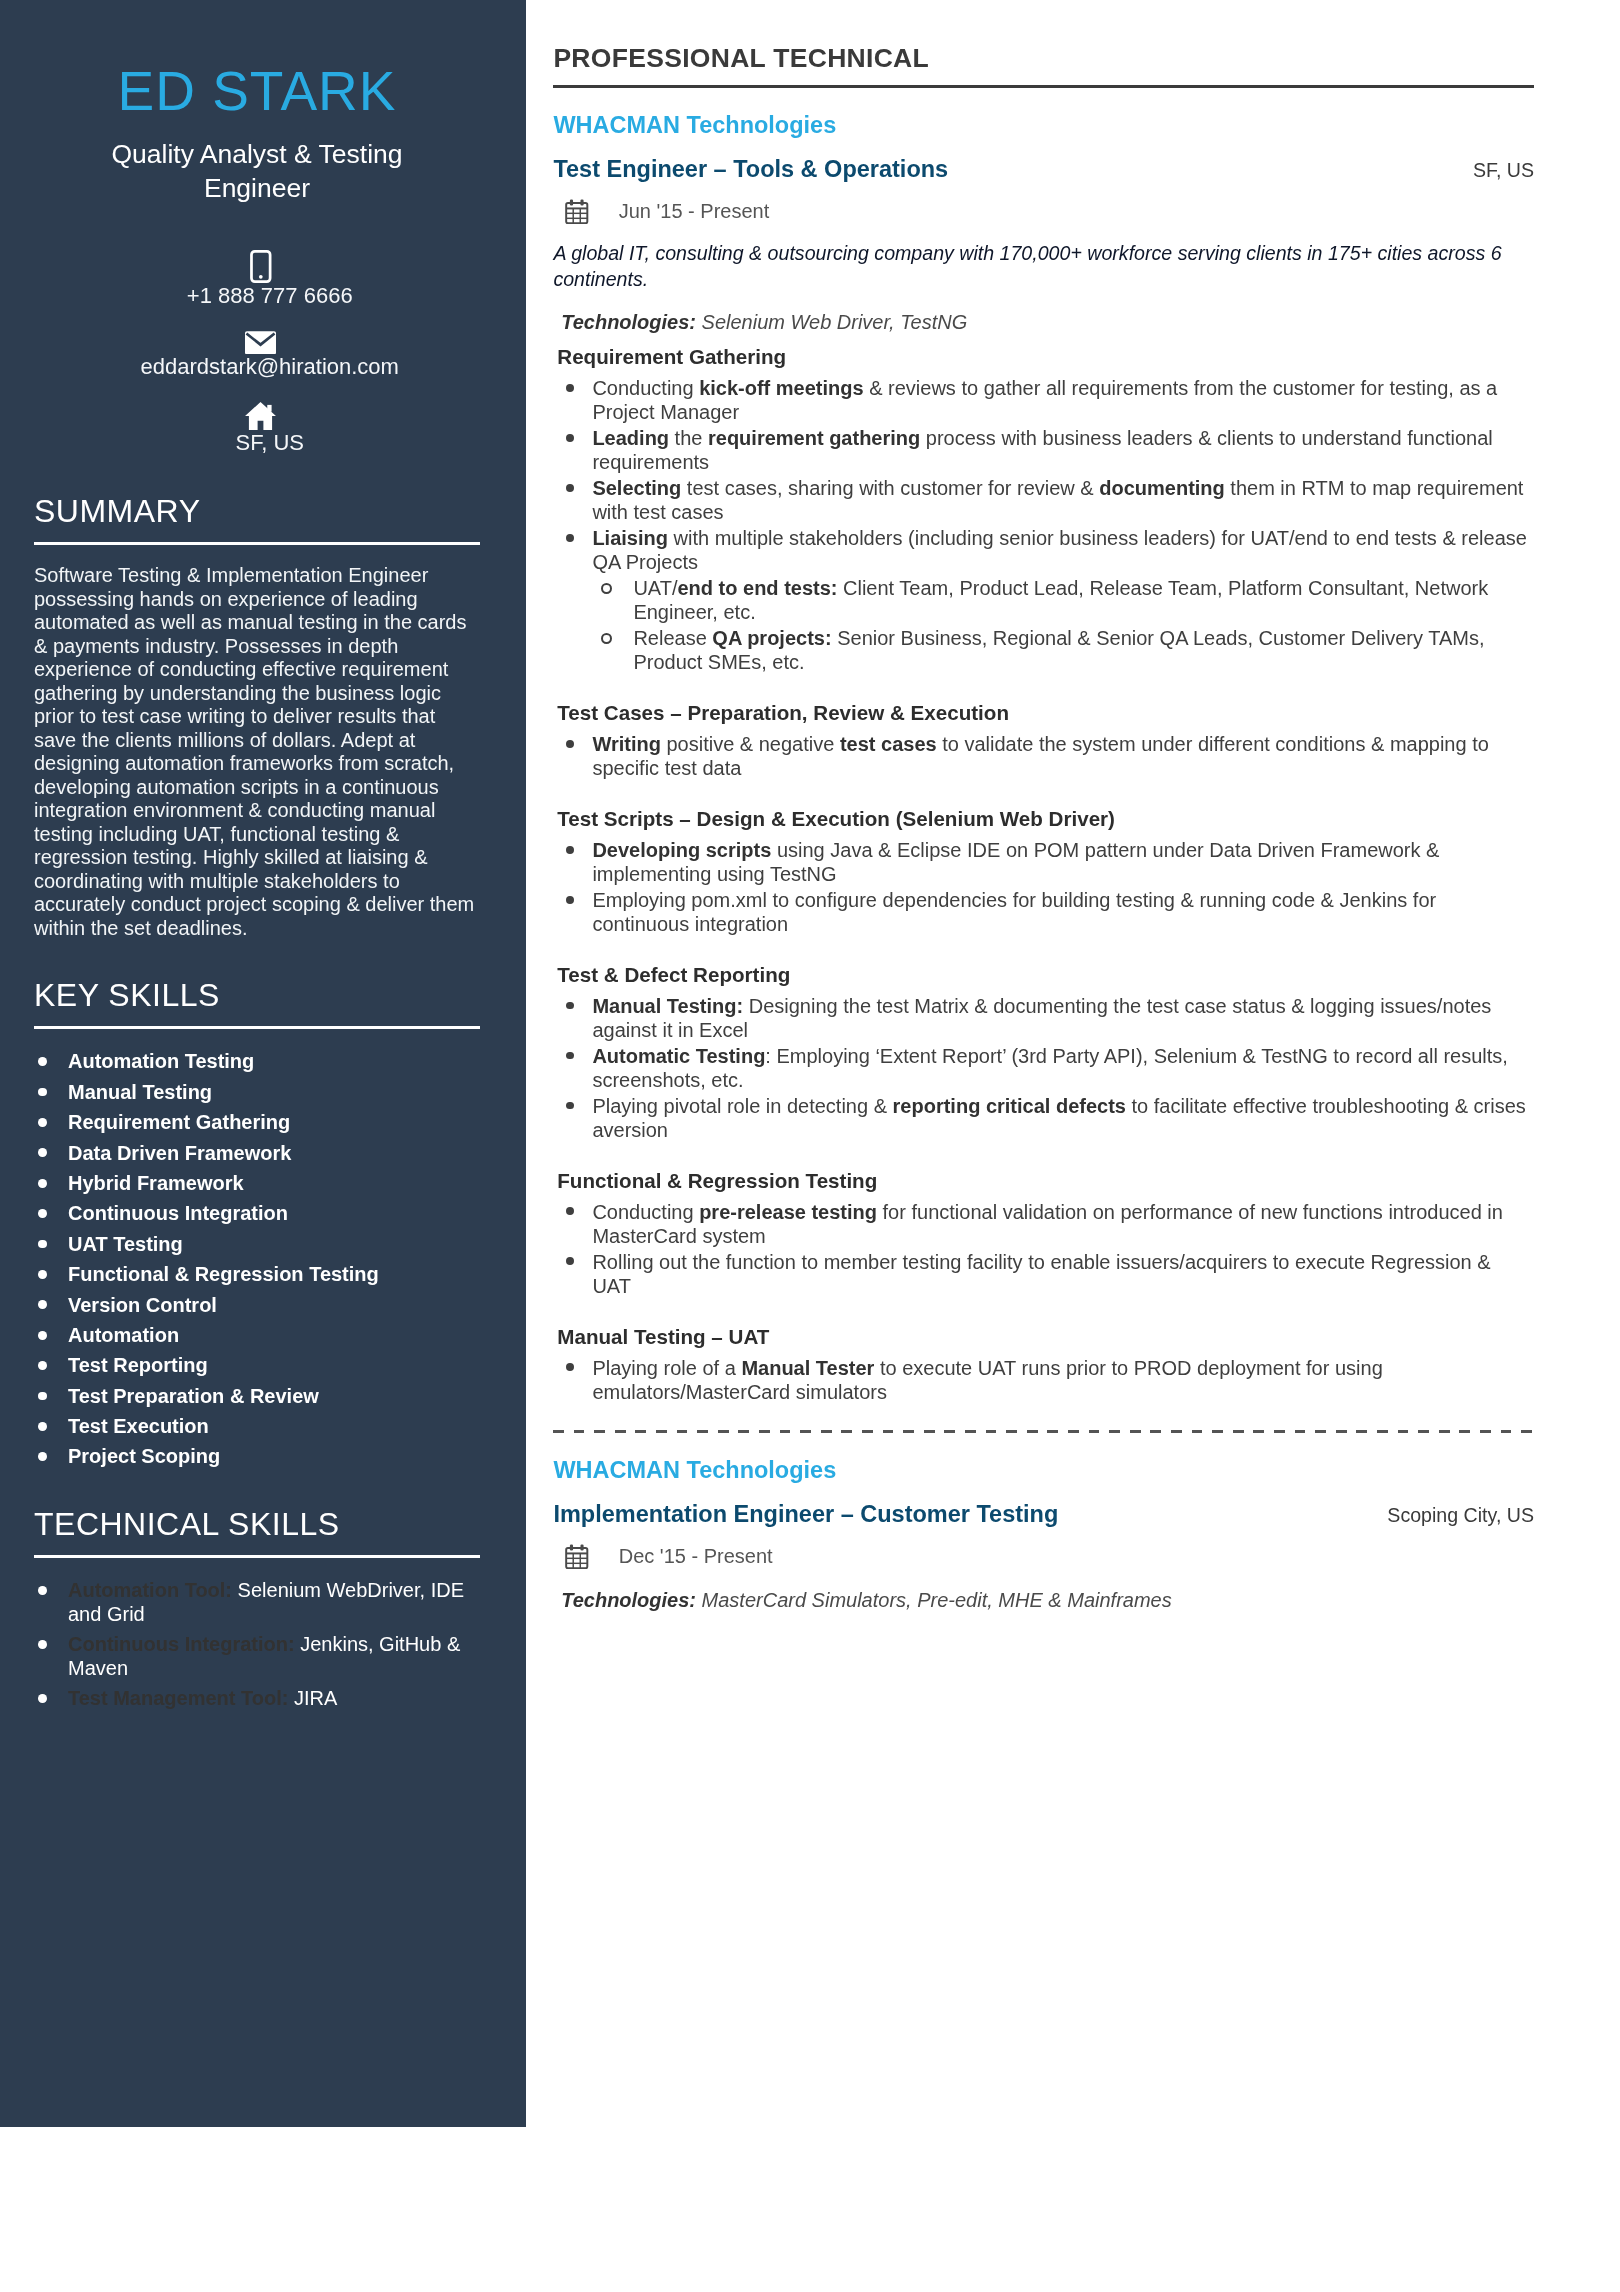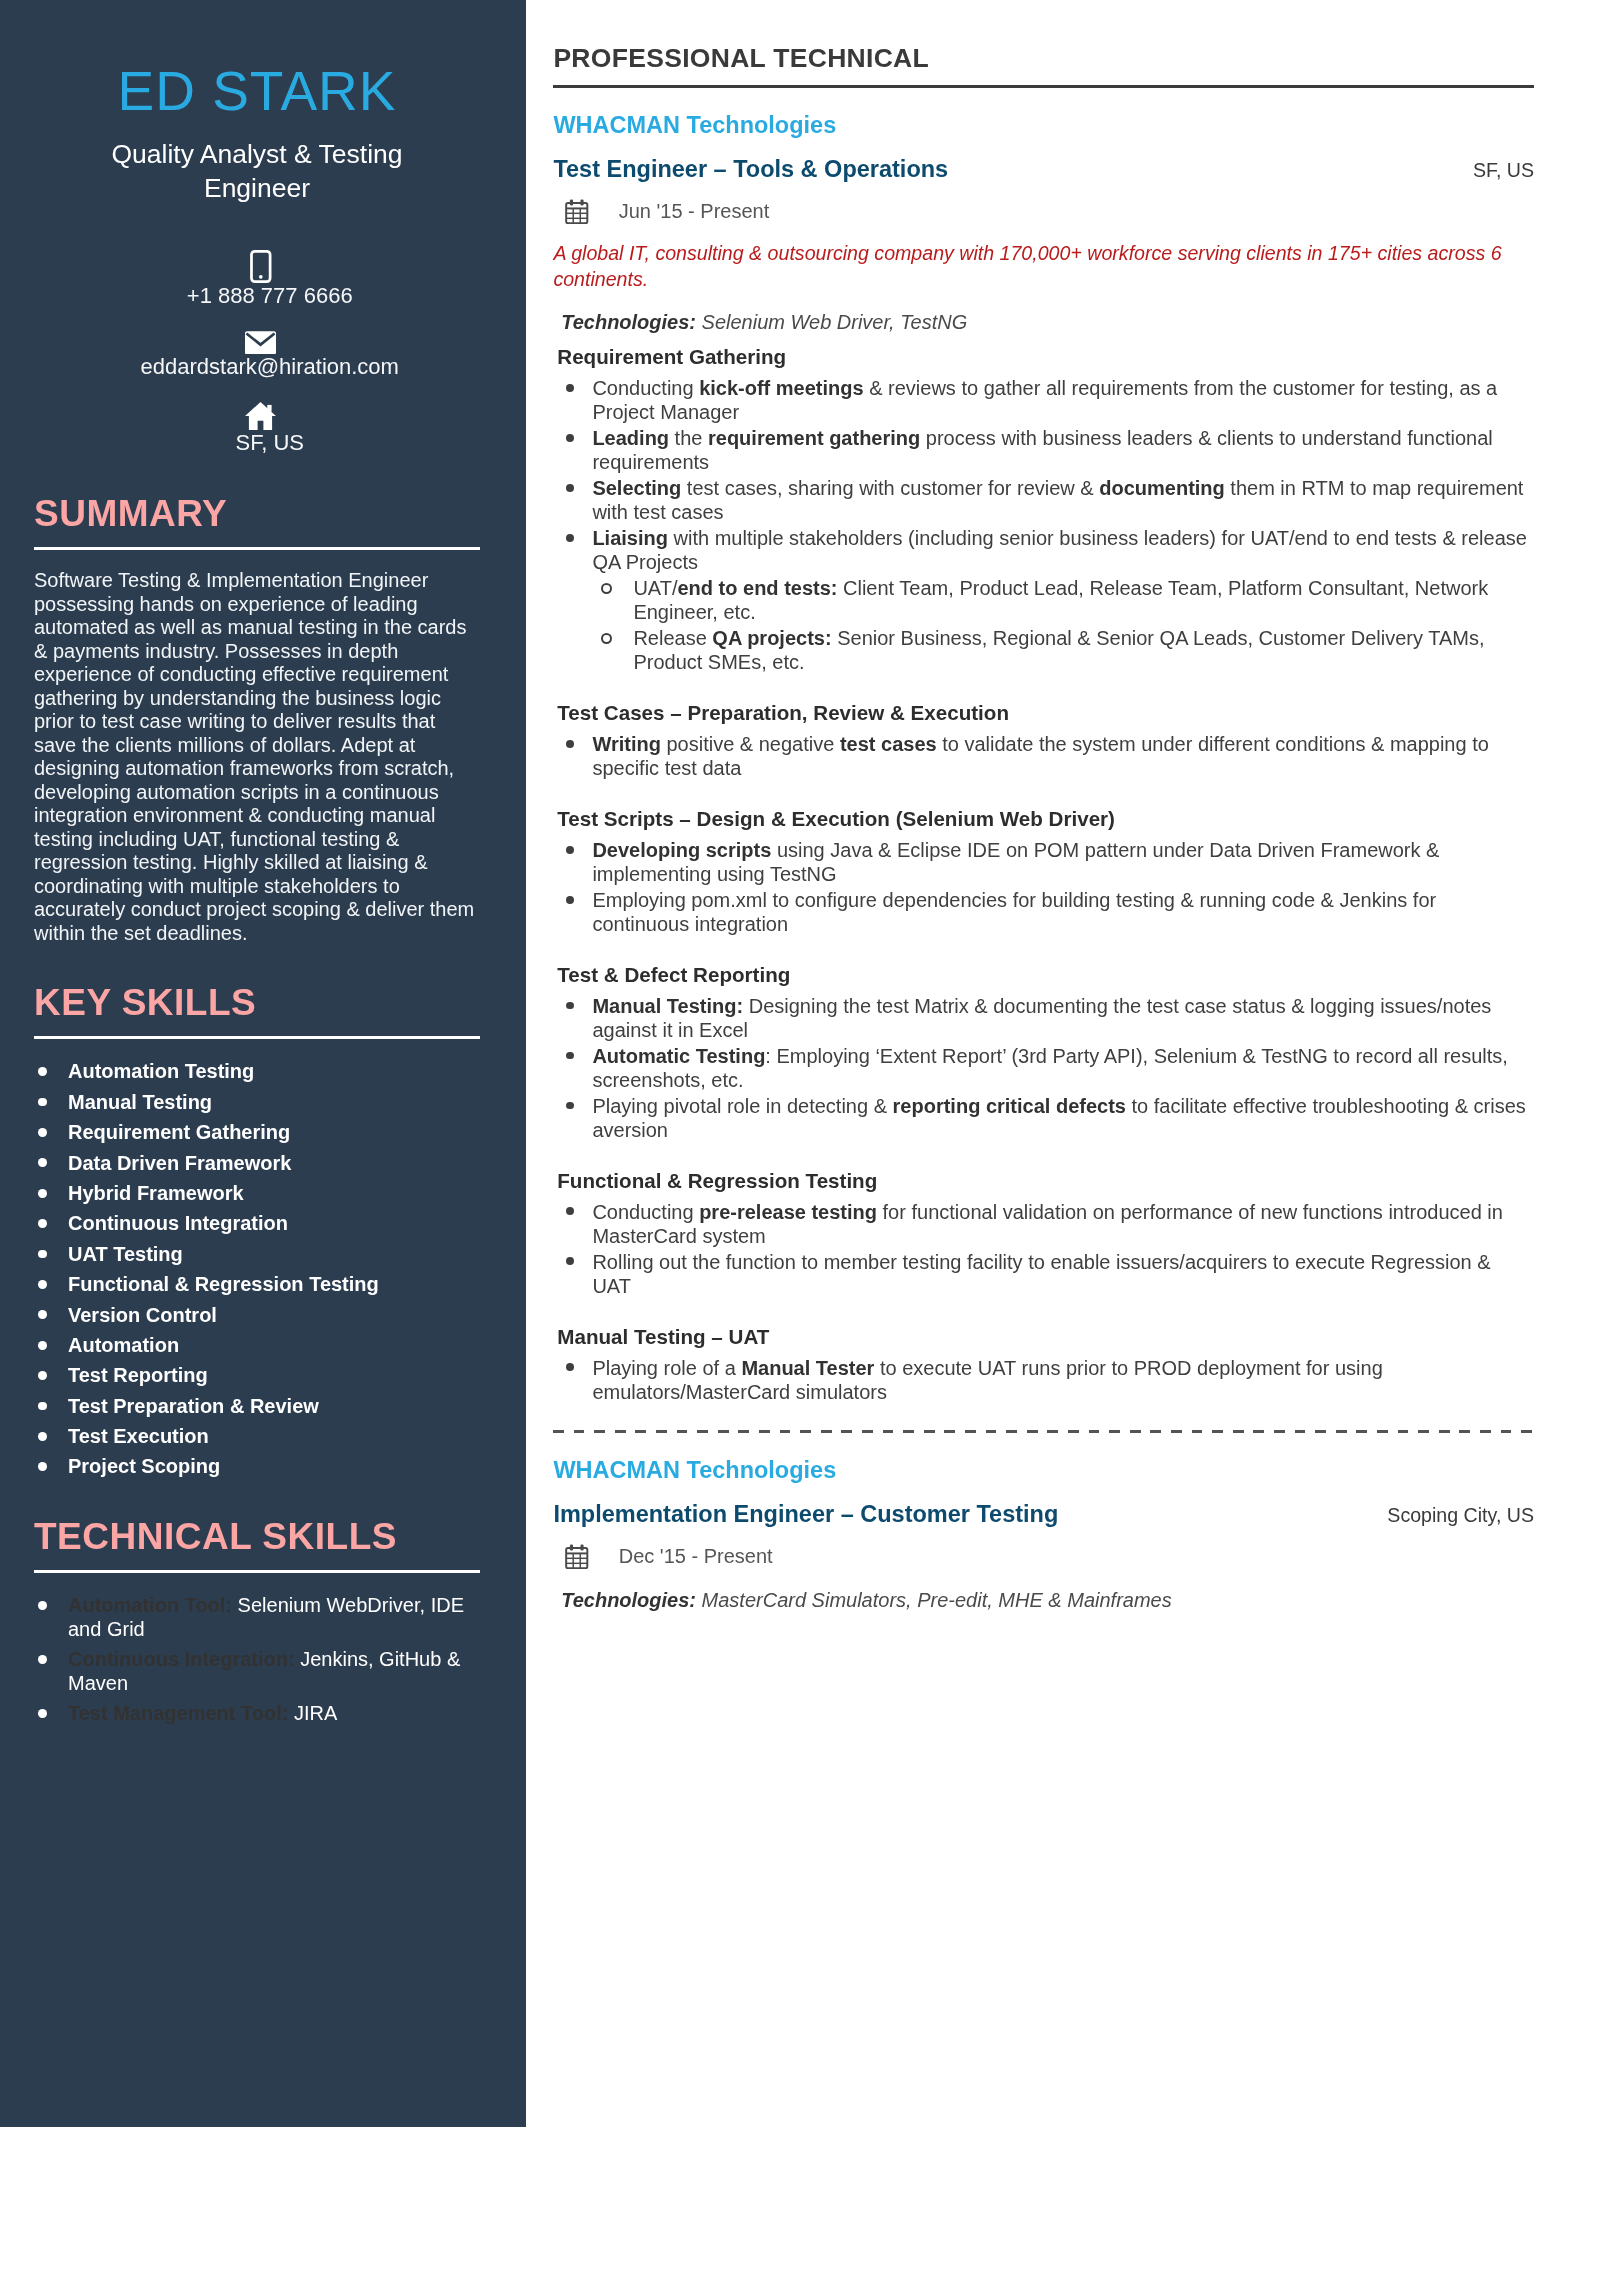"A global IT, consulting &" .jdesc { color: #b91c1c -> #0f172a }
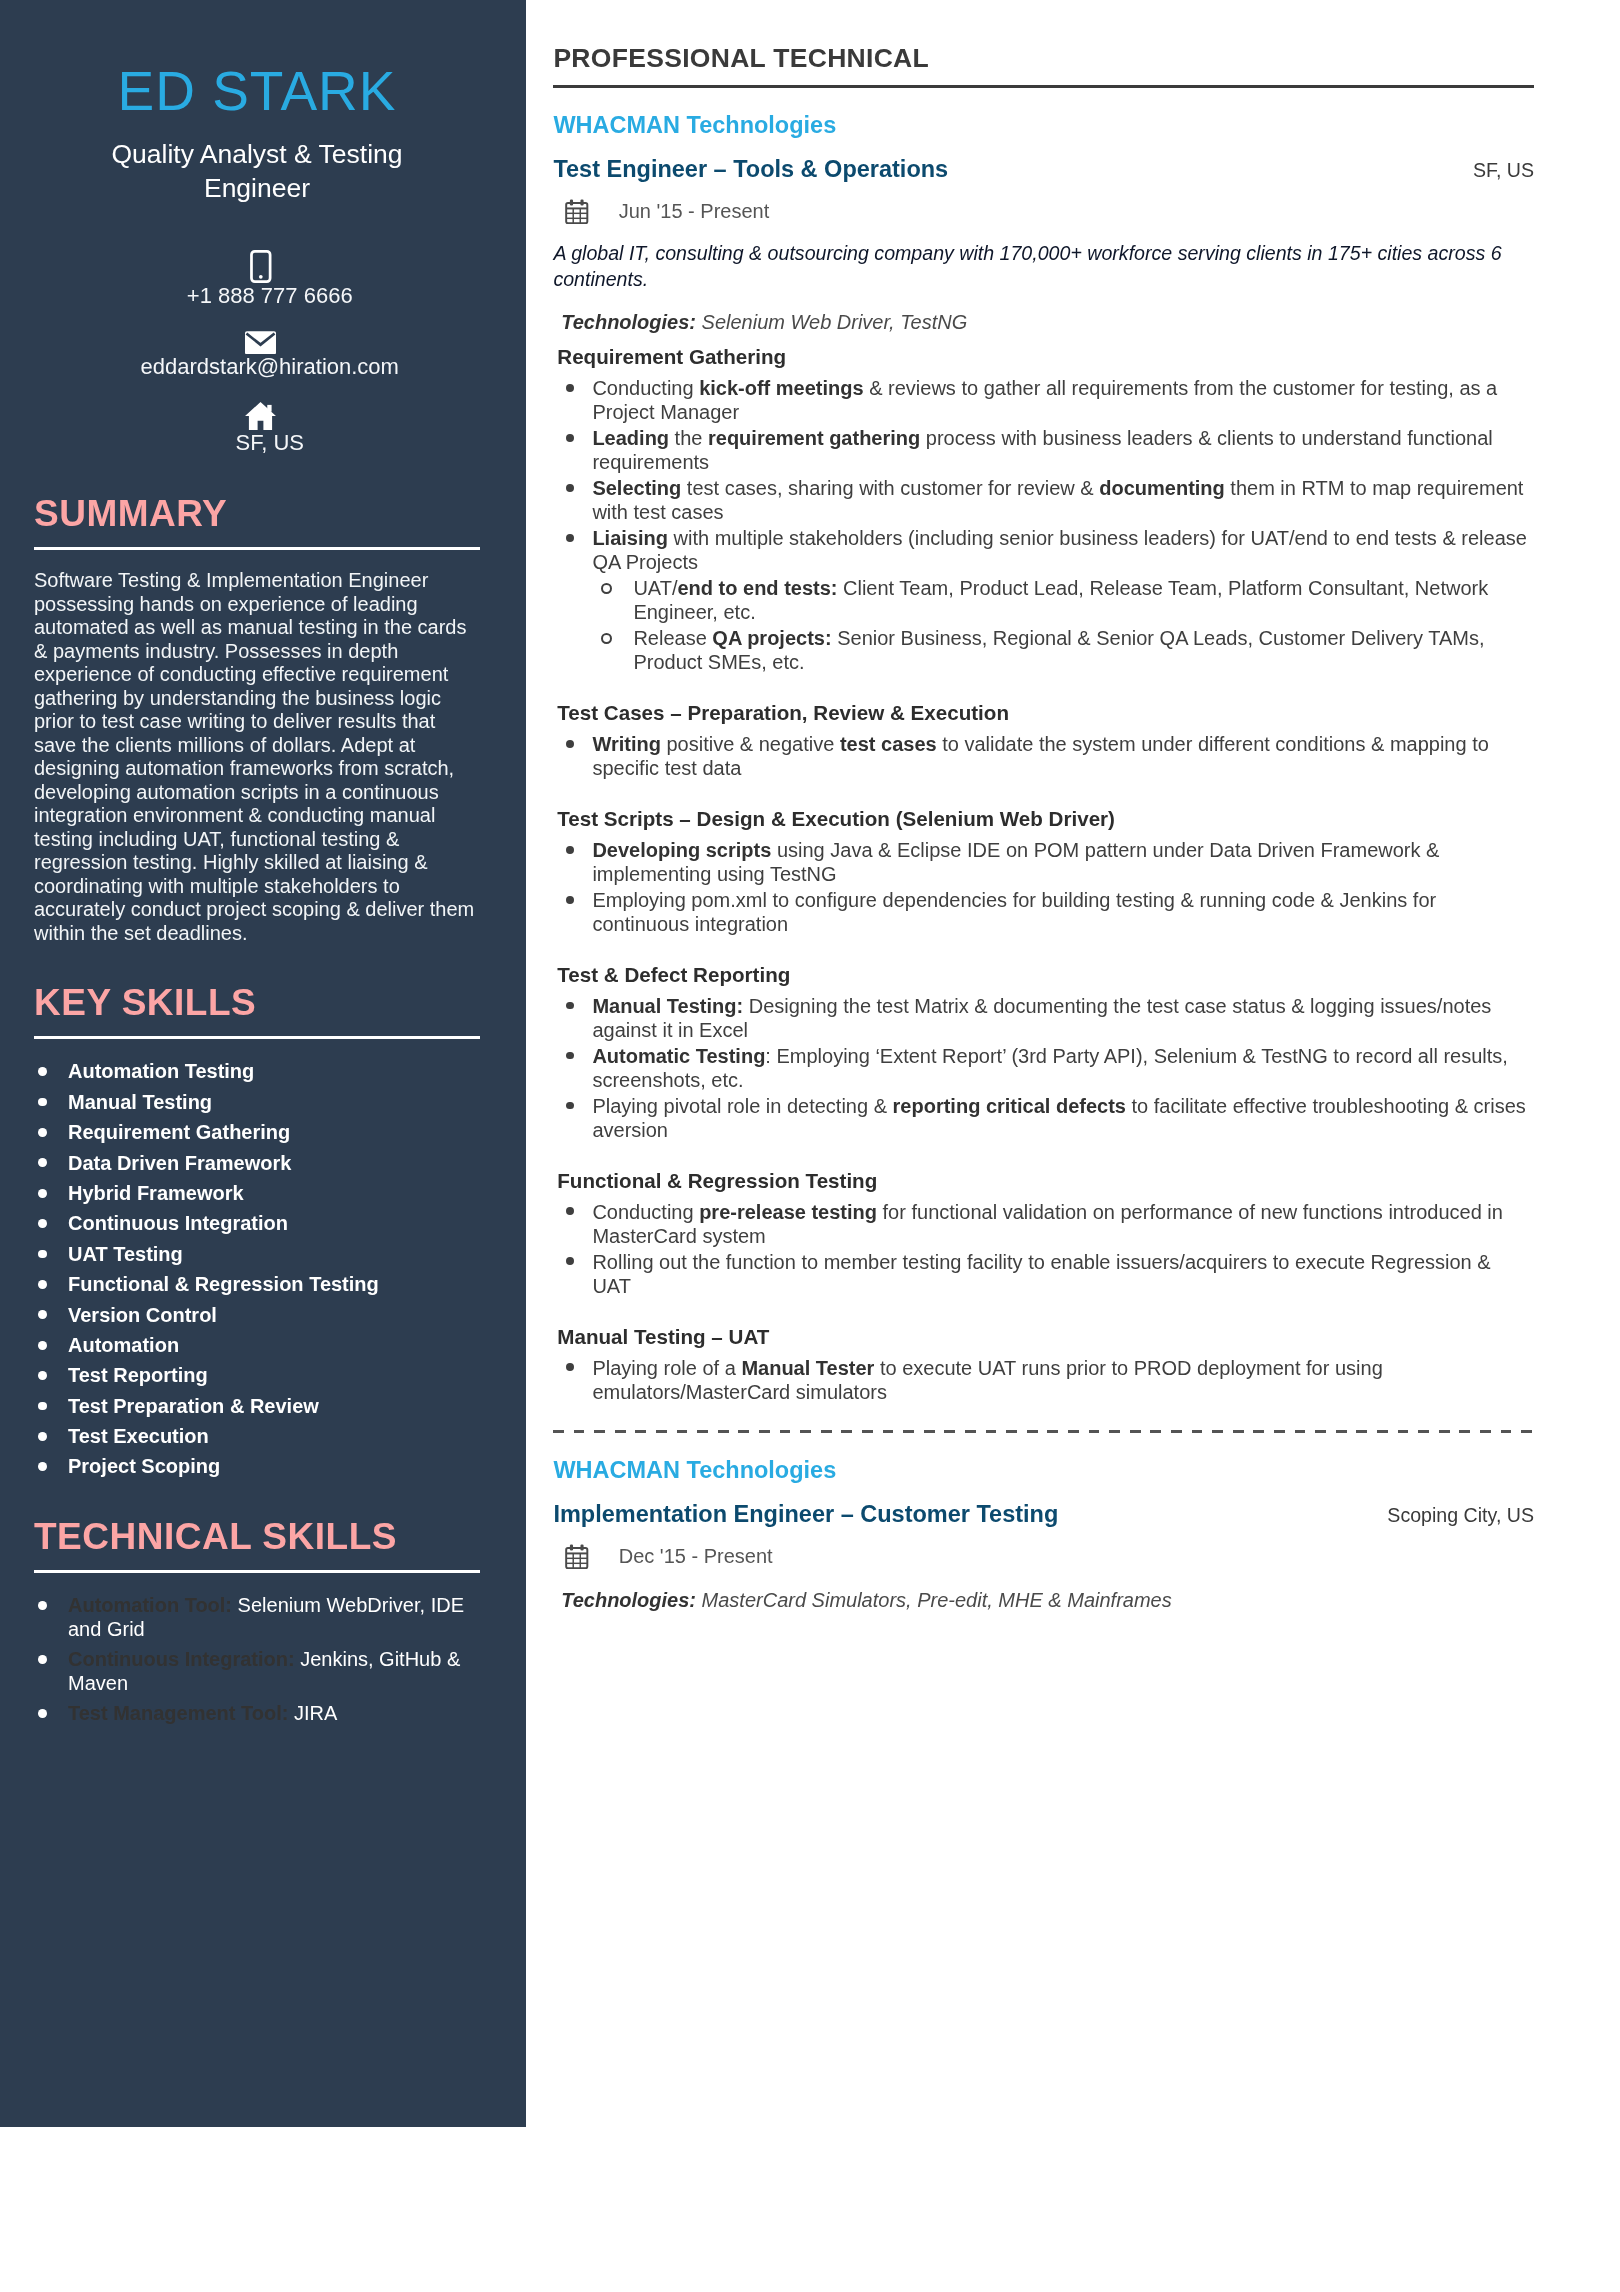"SUMMARY" .side-heading { color: #fca5a5 -> #ffffff; font-size: 37px -> 32px; font-weight: 700 -> 400 }
